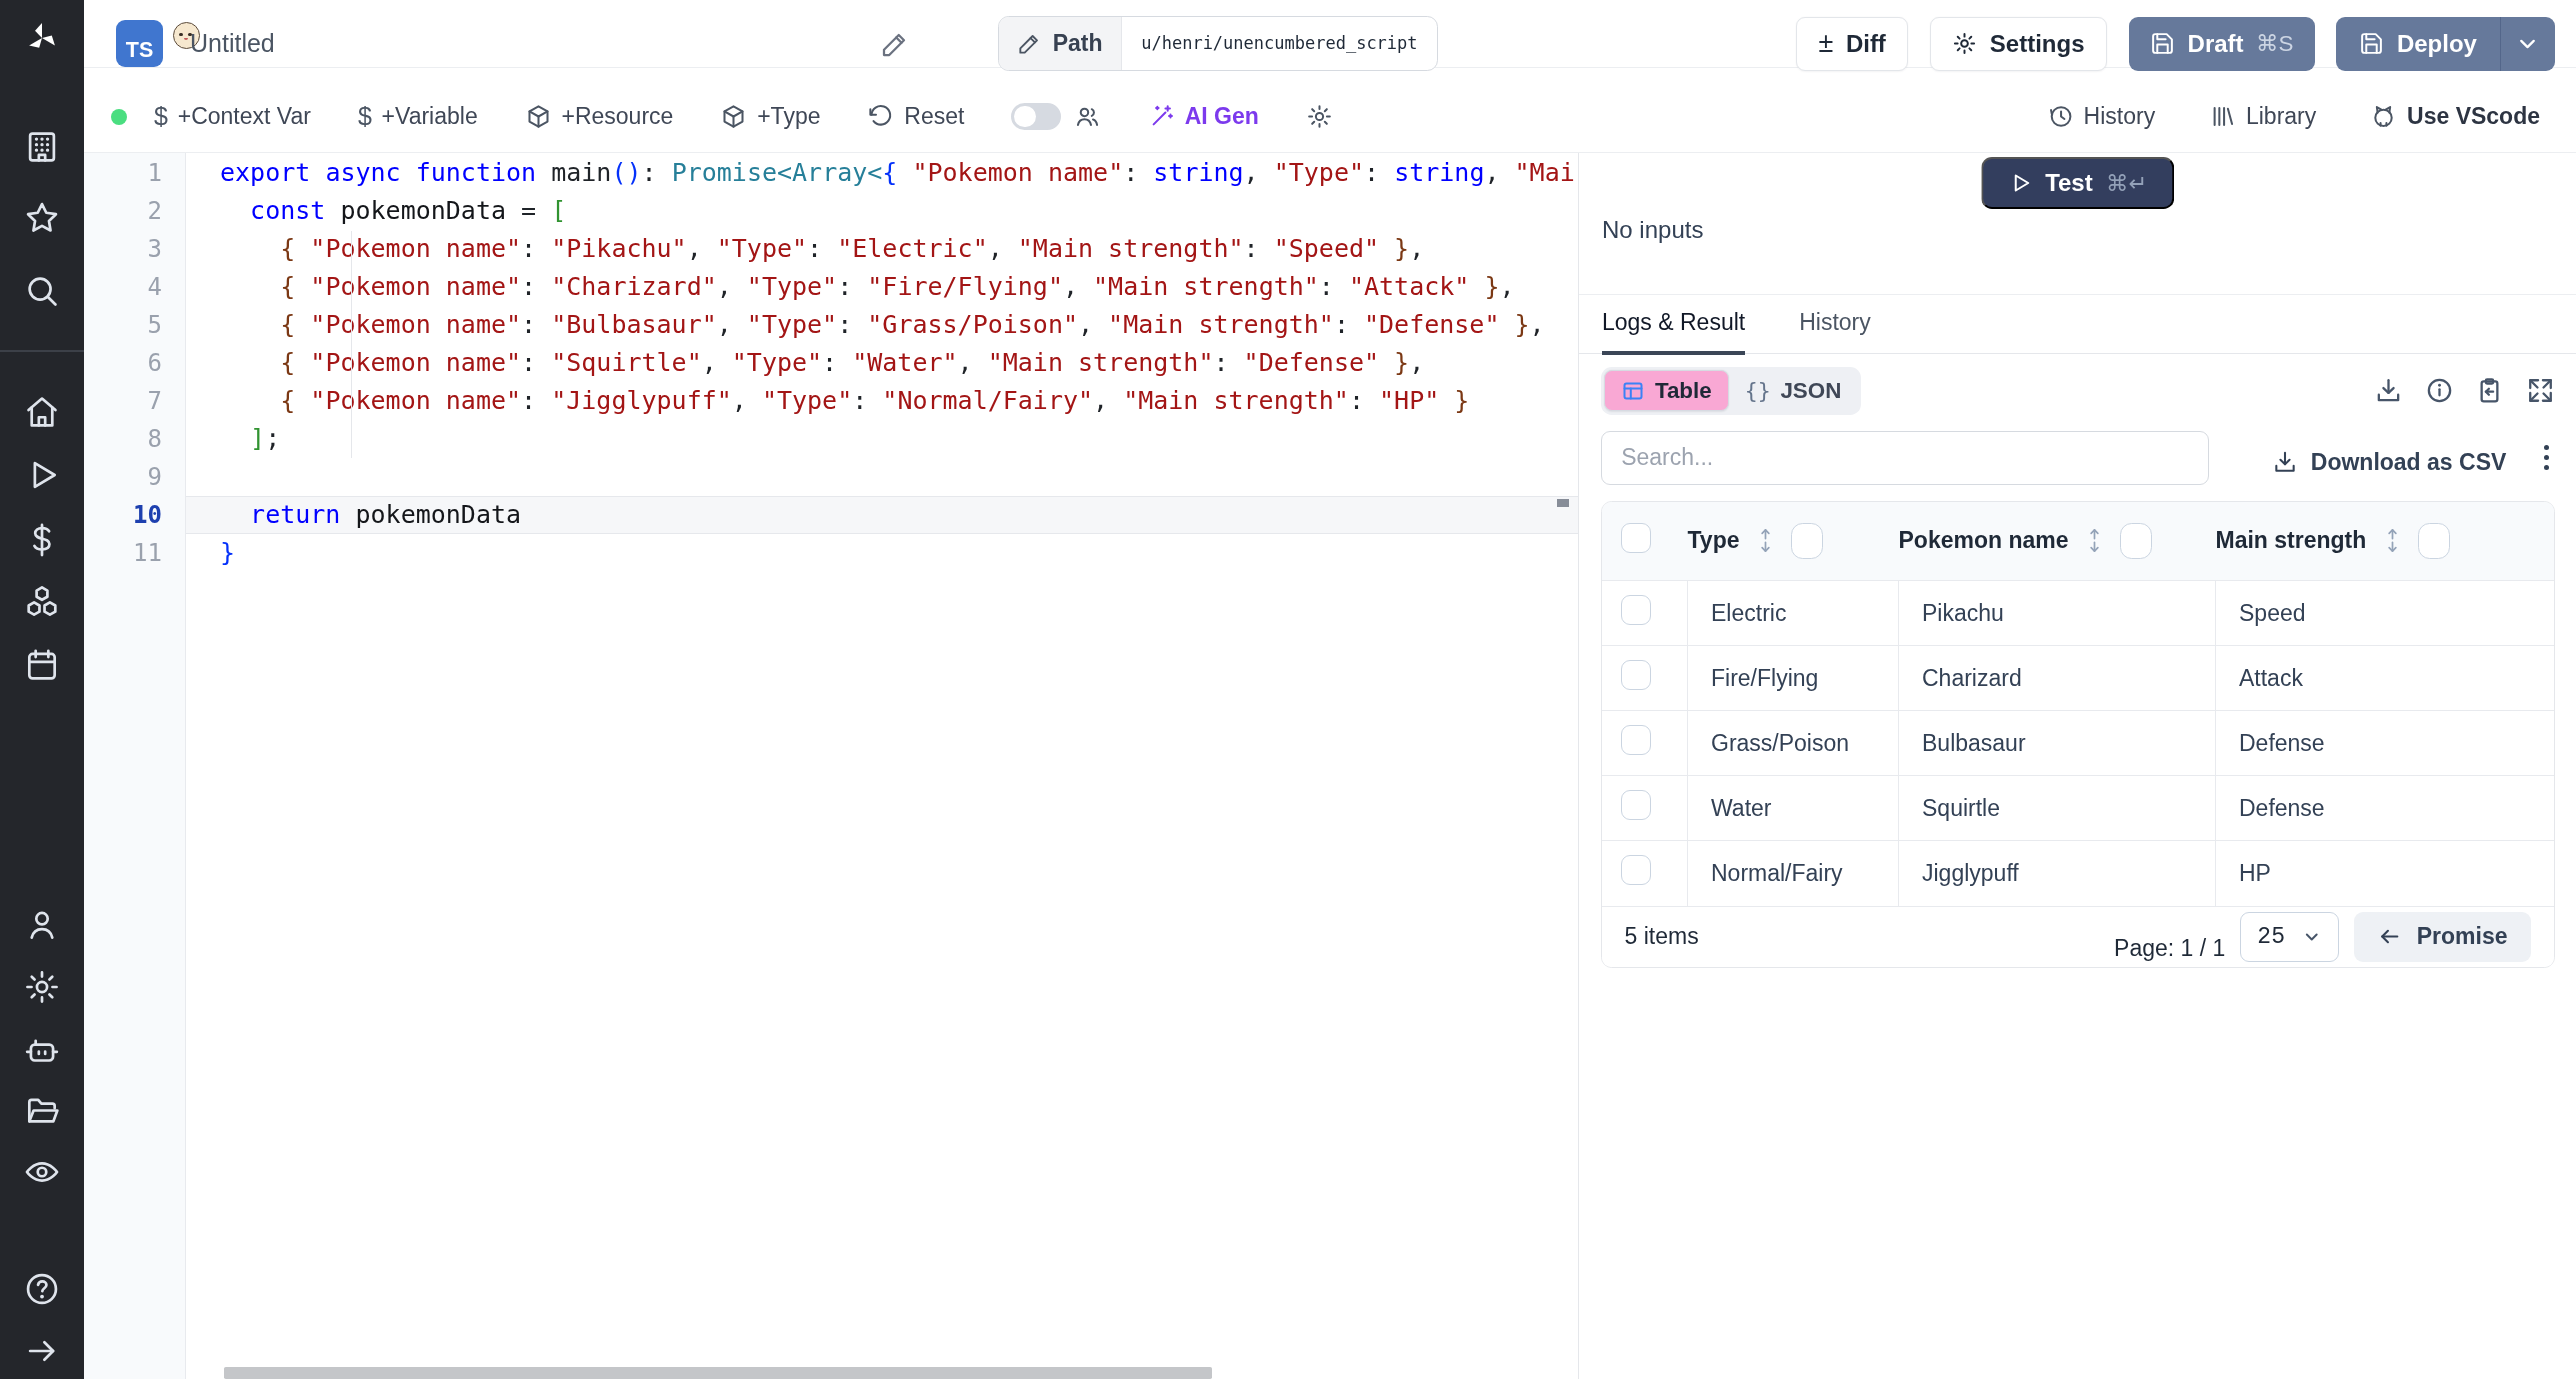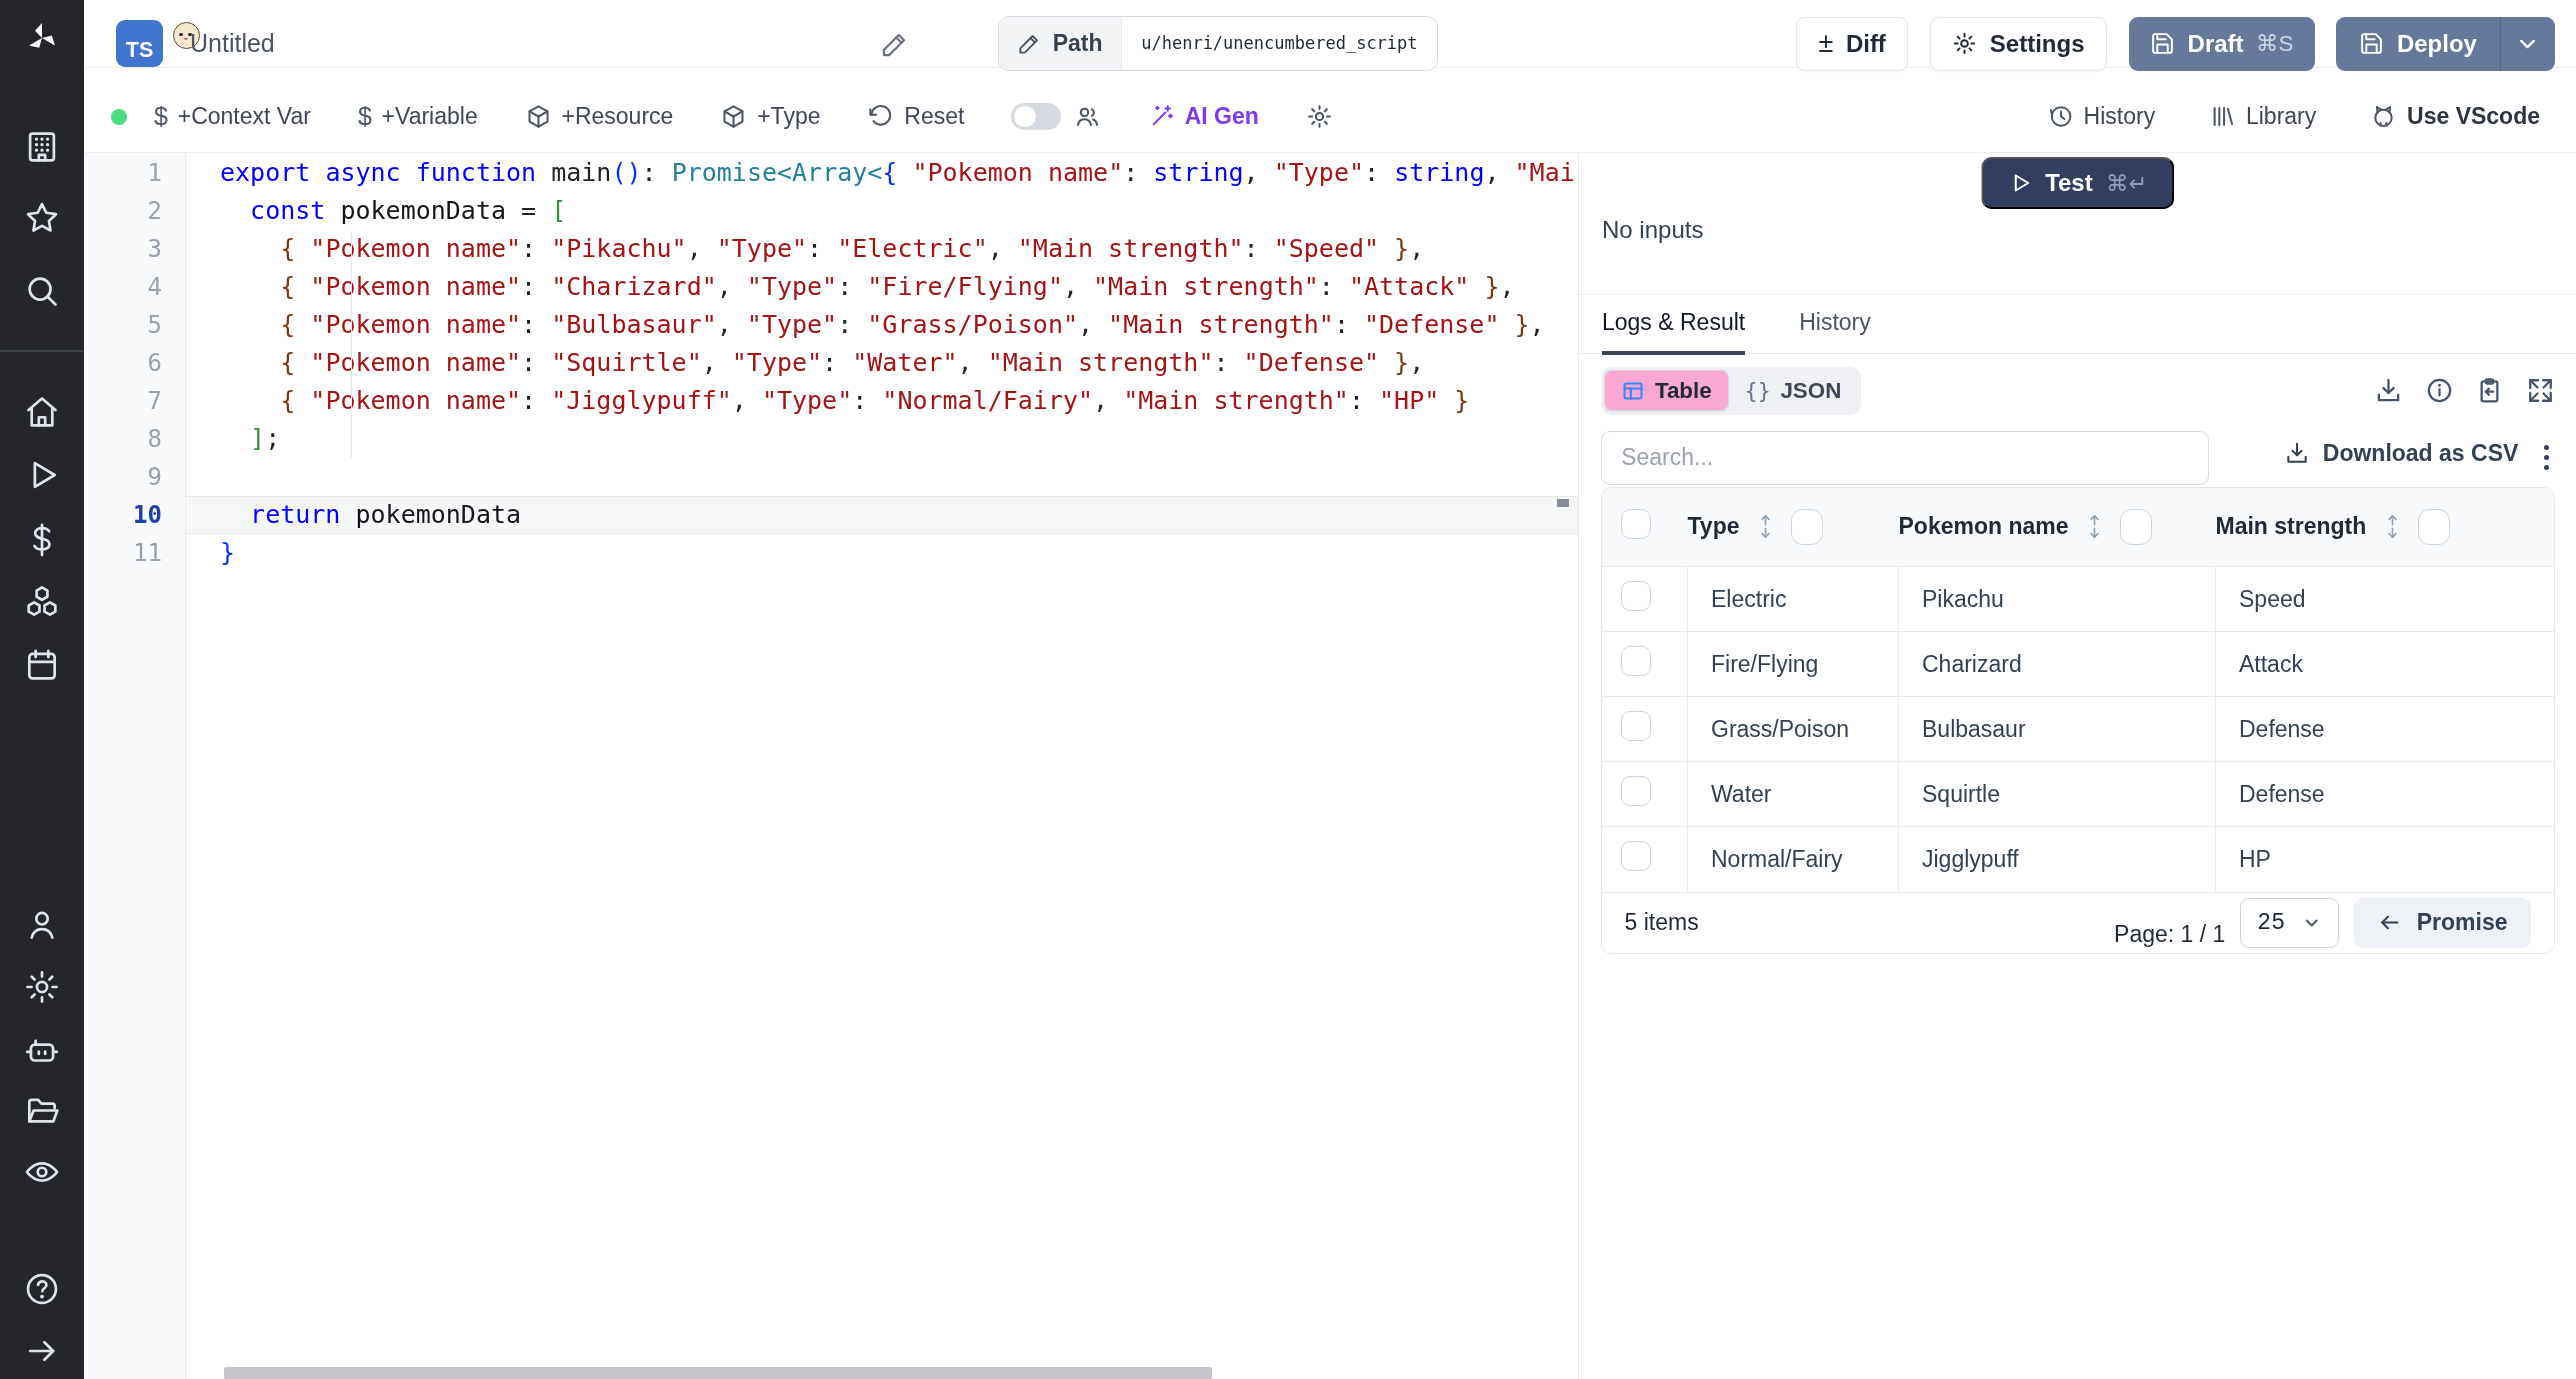"Download as CSV" .csv-group { align-items: flex-start -> flex-end; gap: 20px -> 32px }
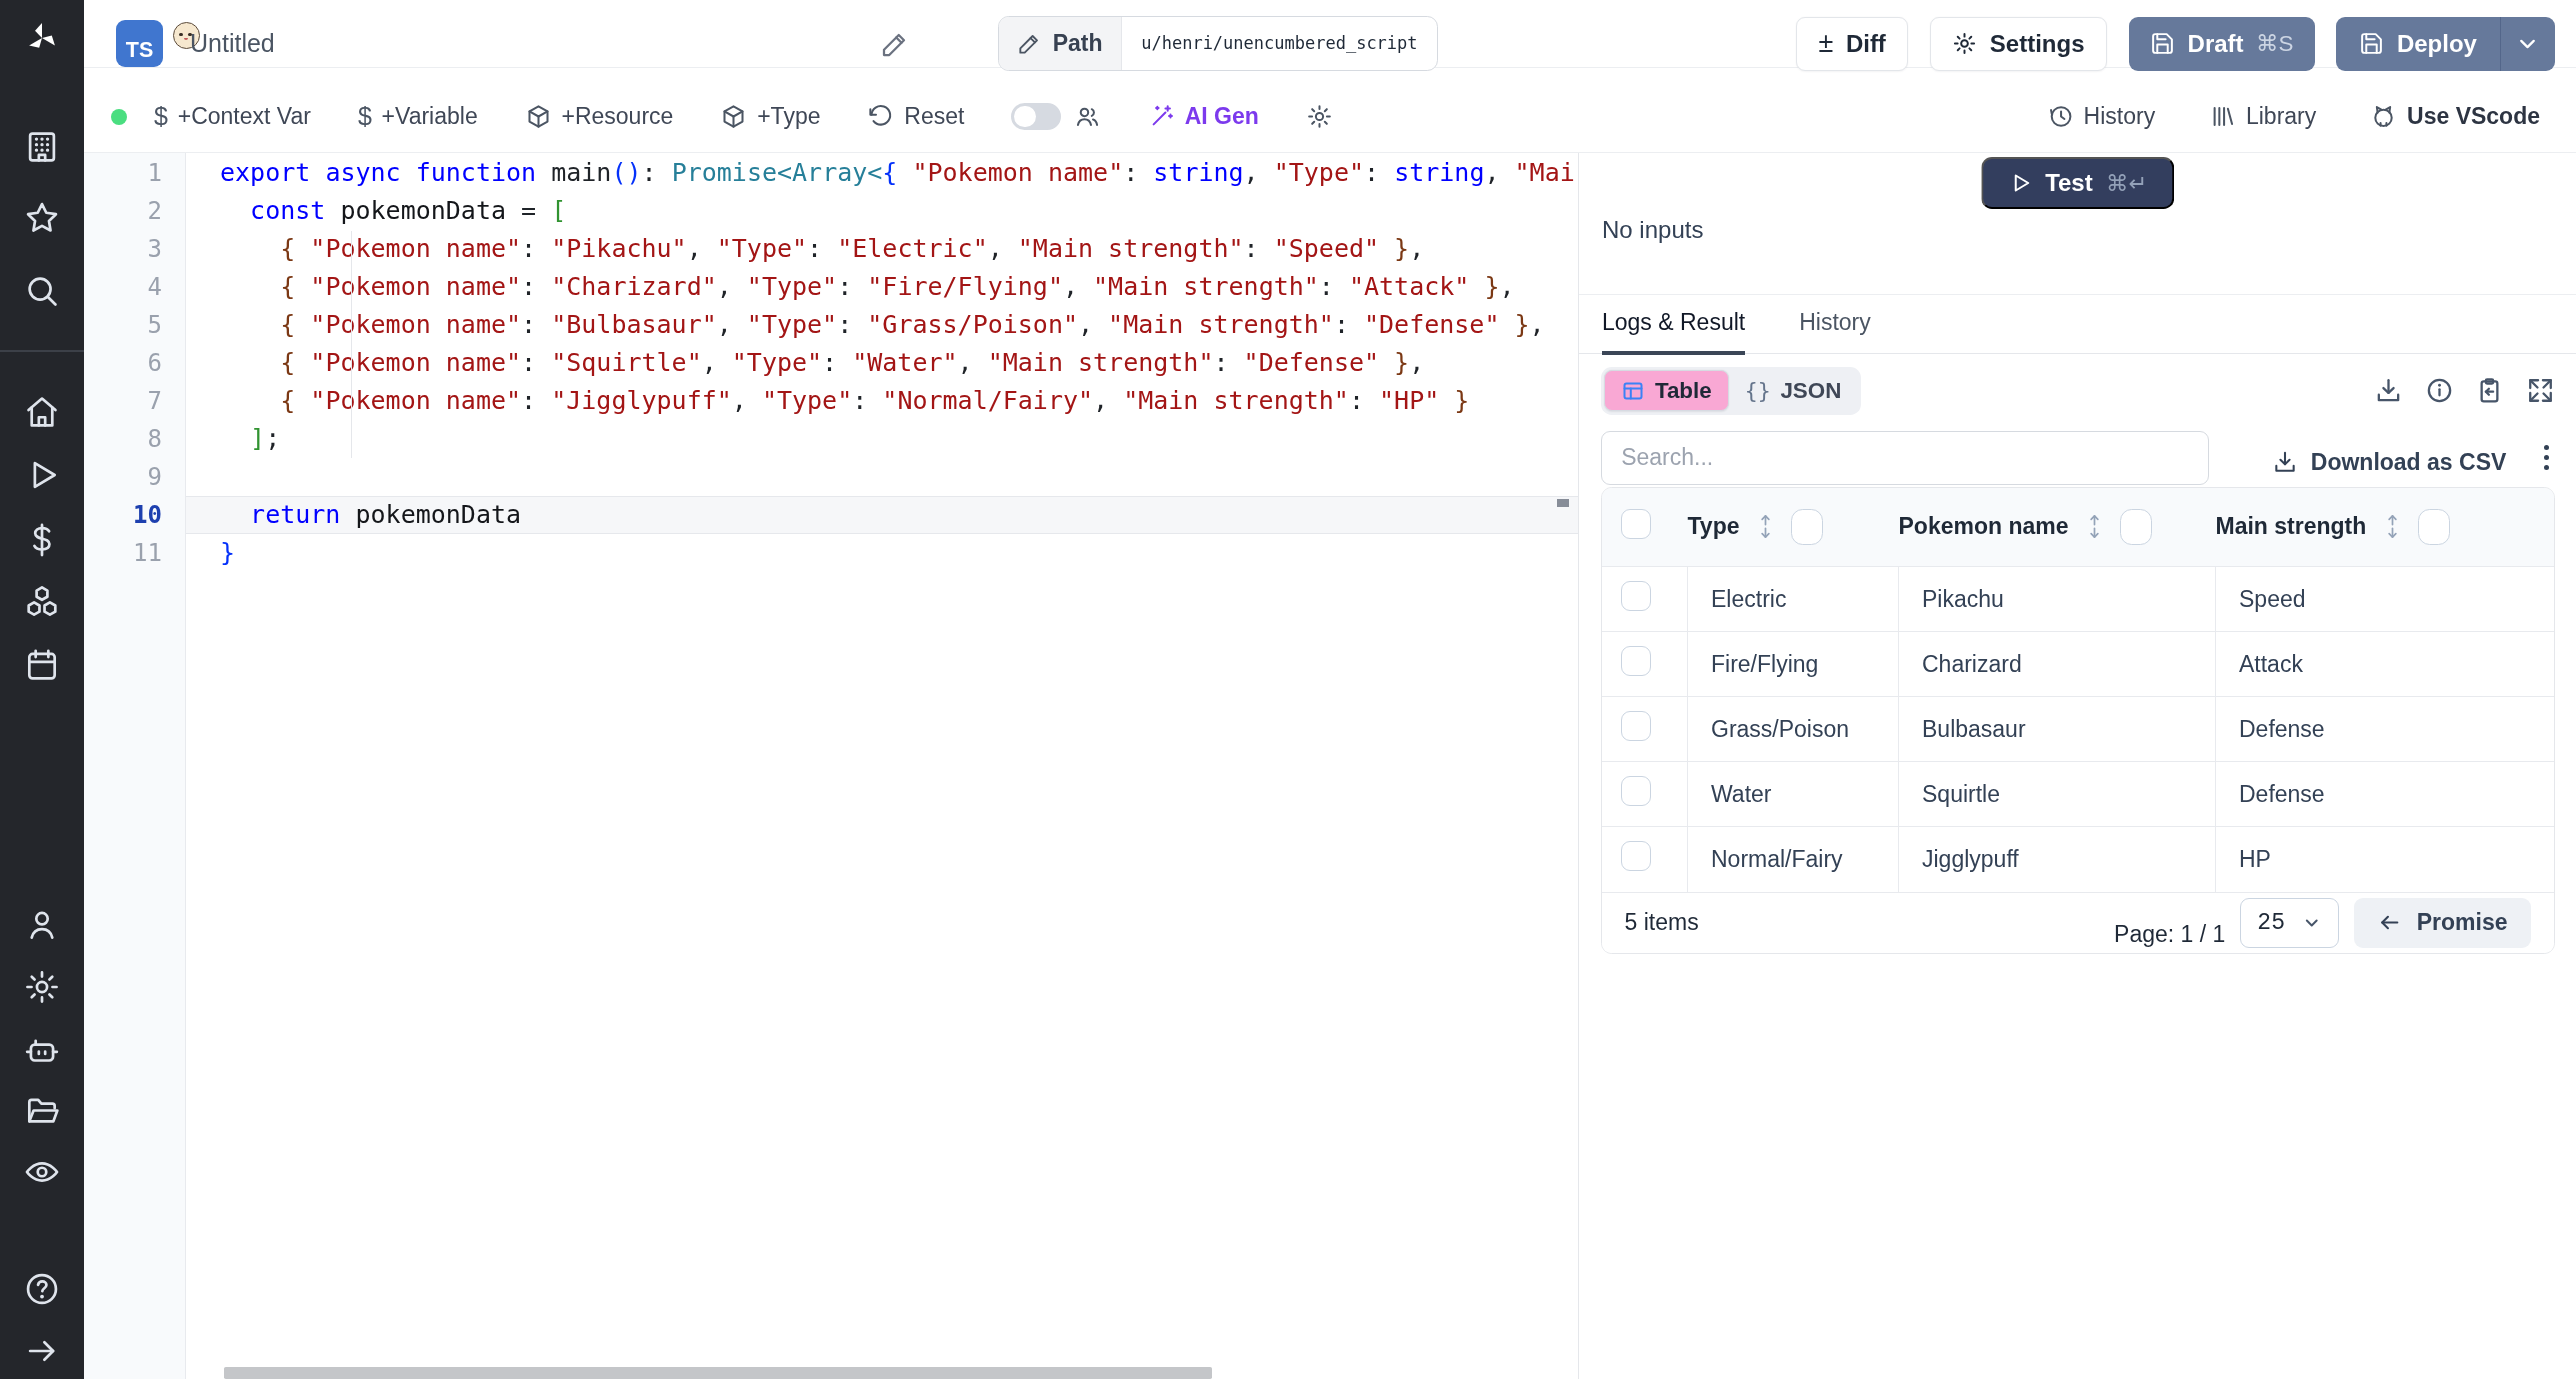"Type" .result-table { margin-top: 2px -> 16px }
